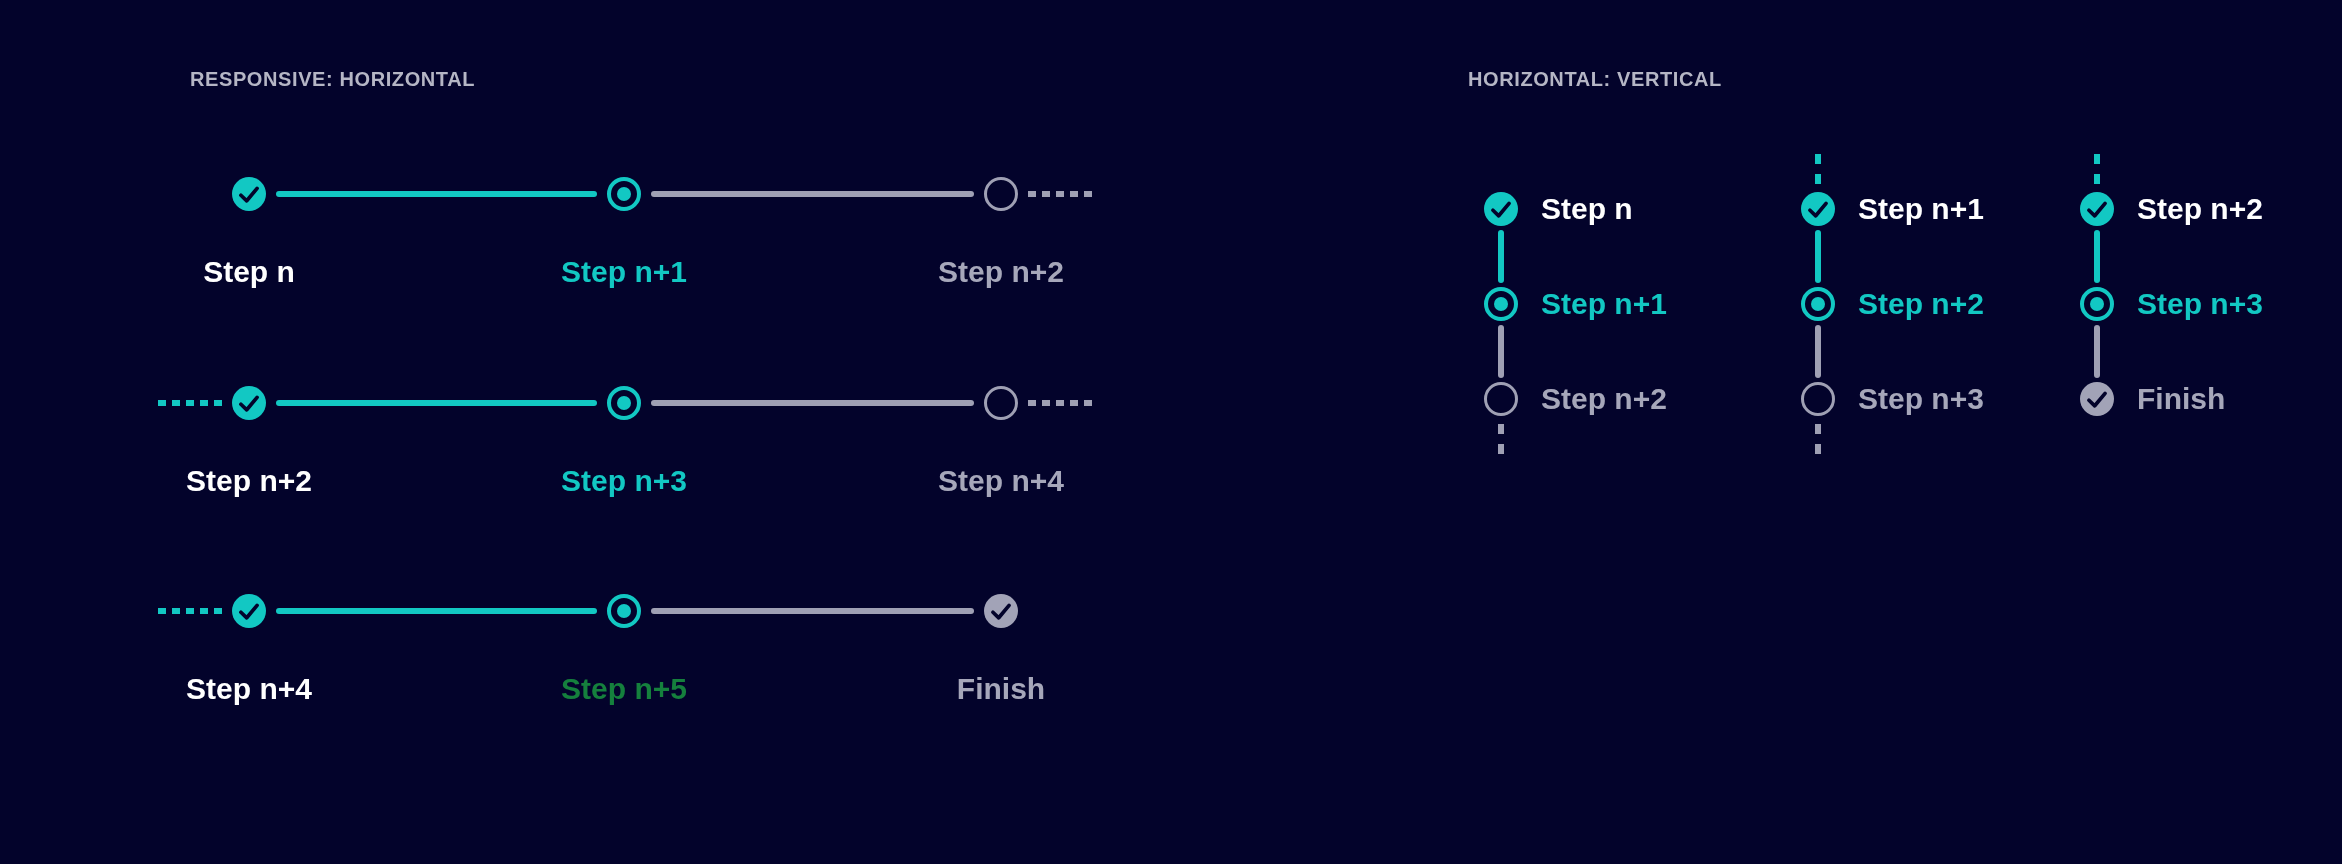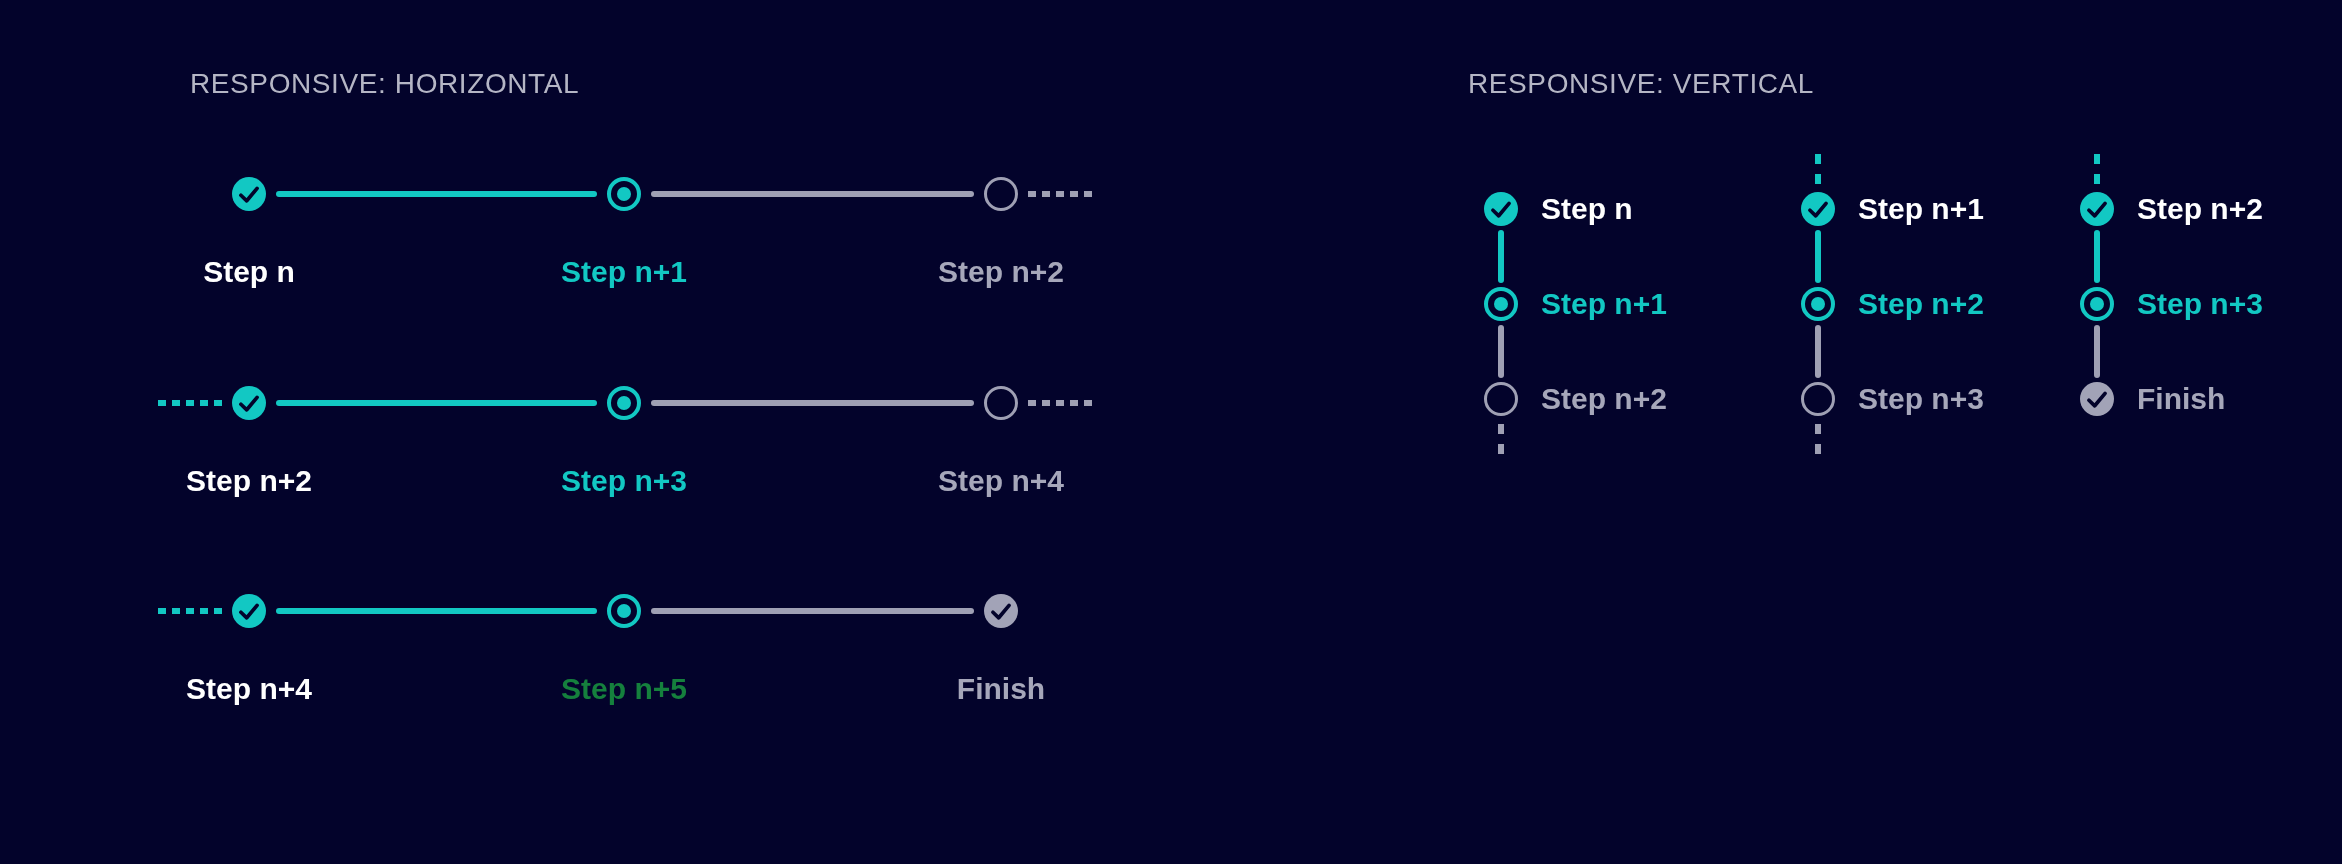"RESPONSIVE: HORIZONTAL" .section-title { font-size: 28px -> 20px; font-weight: 400 -> 700 }
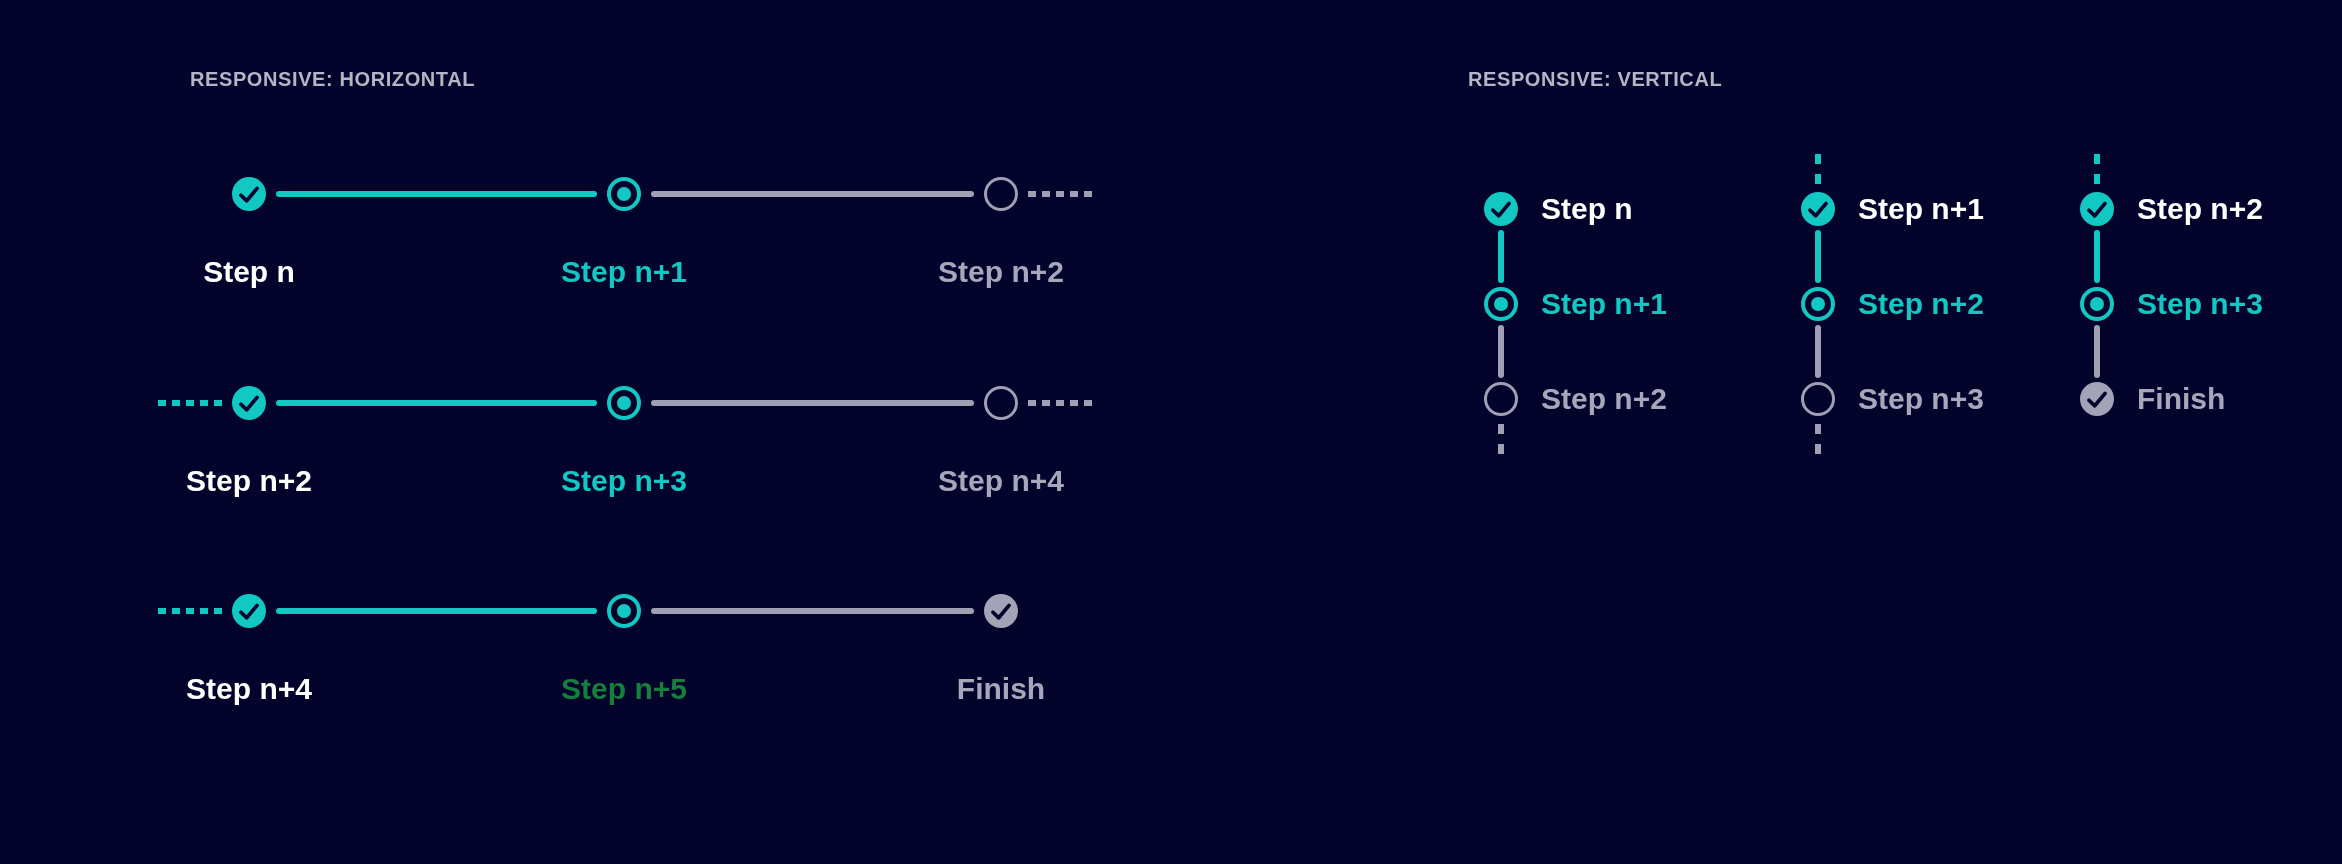"RESPONSIVE: VERTICAL" div.section-title { text: RESPONSIVE -> HORIZONTAL }
